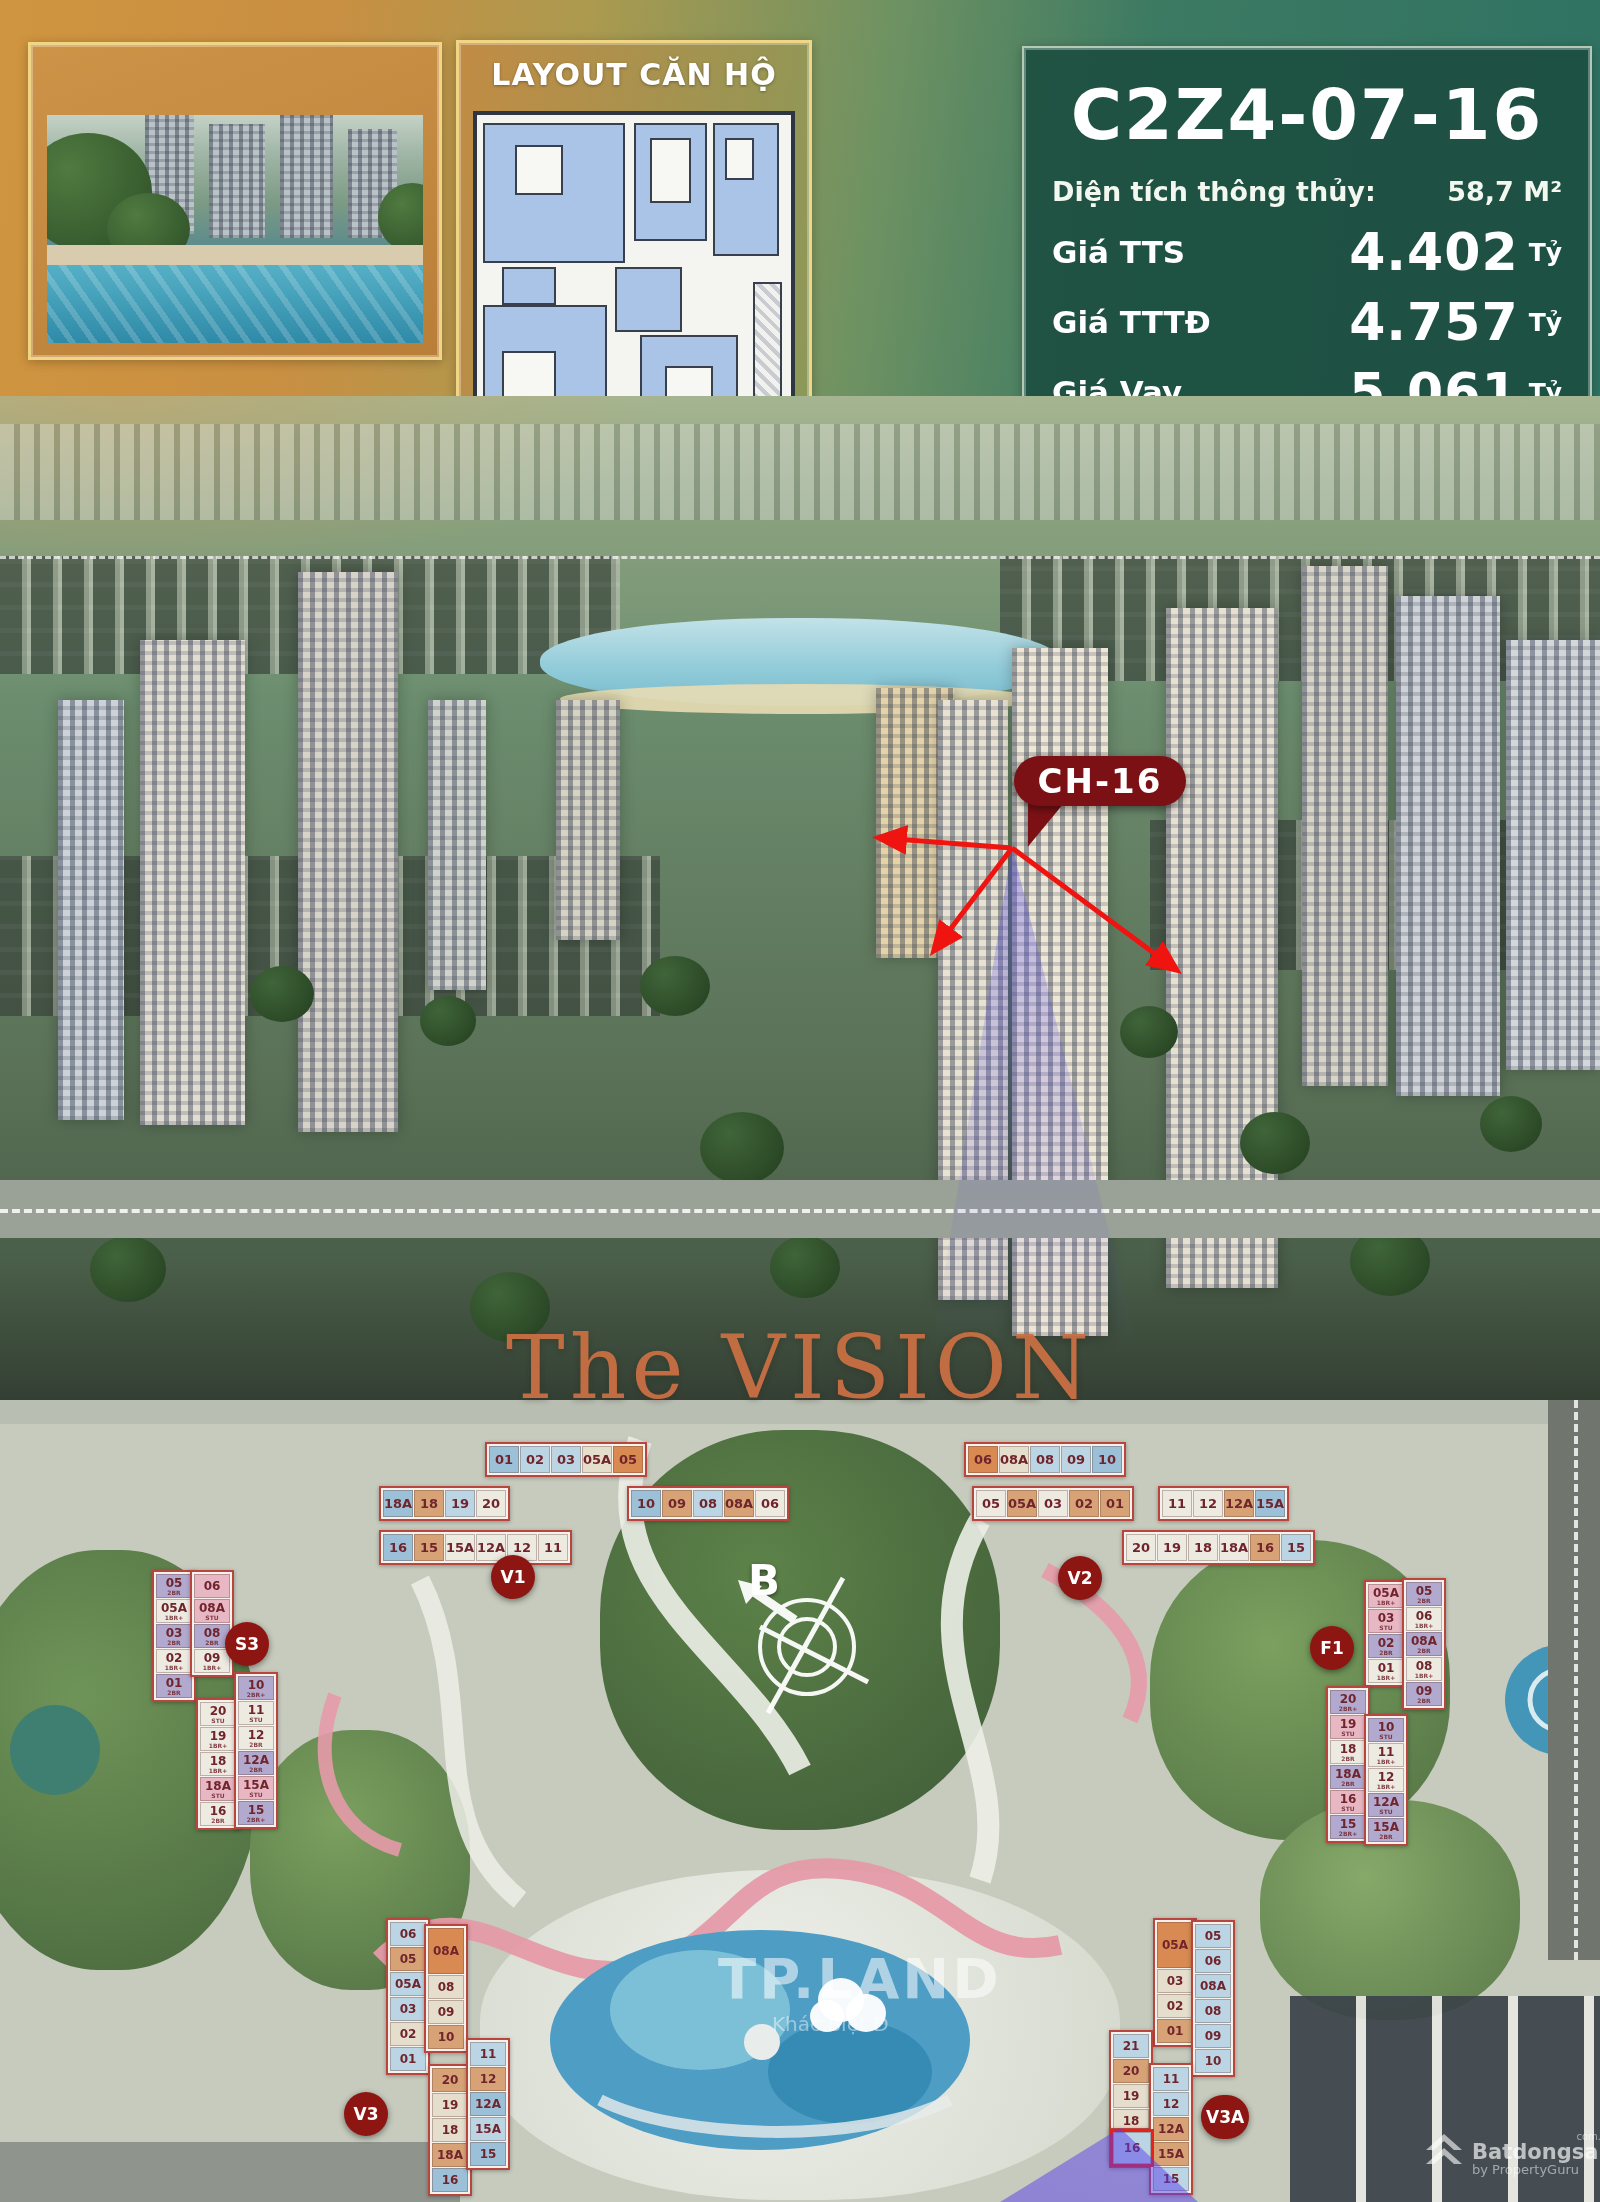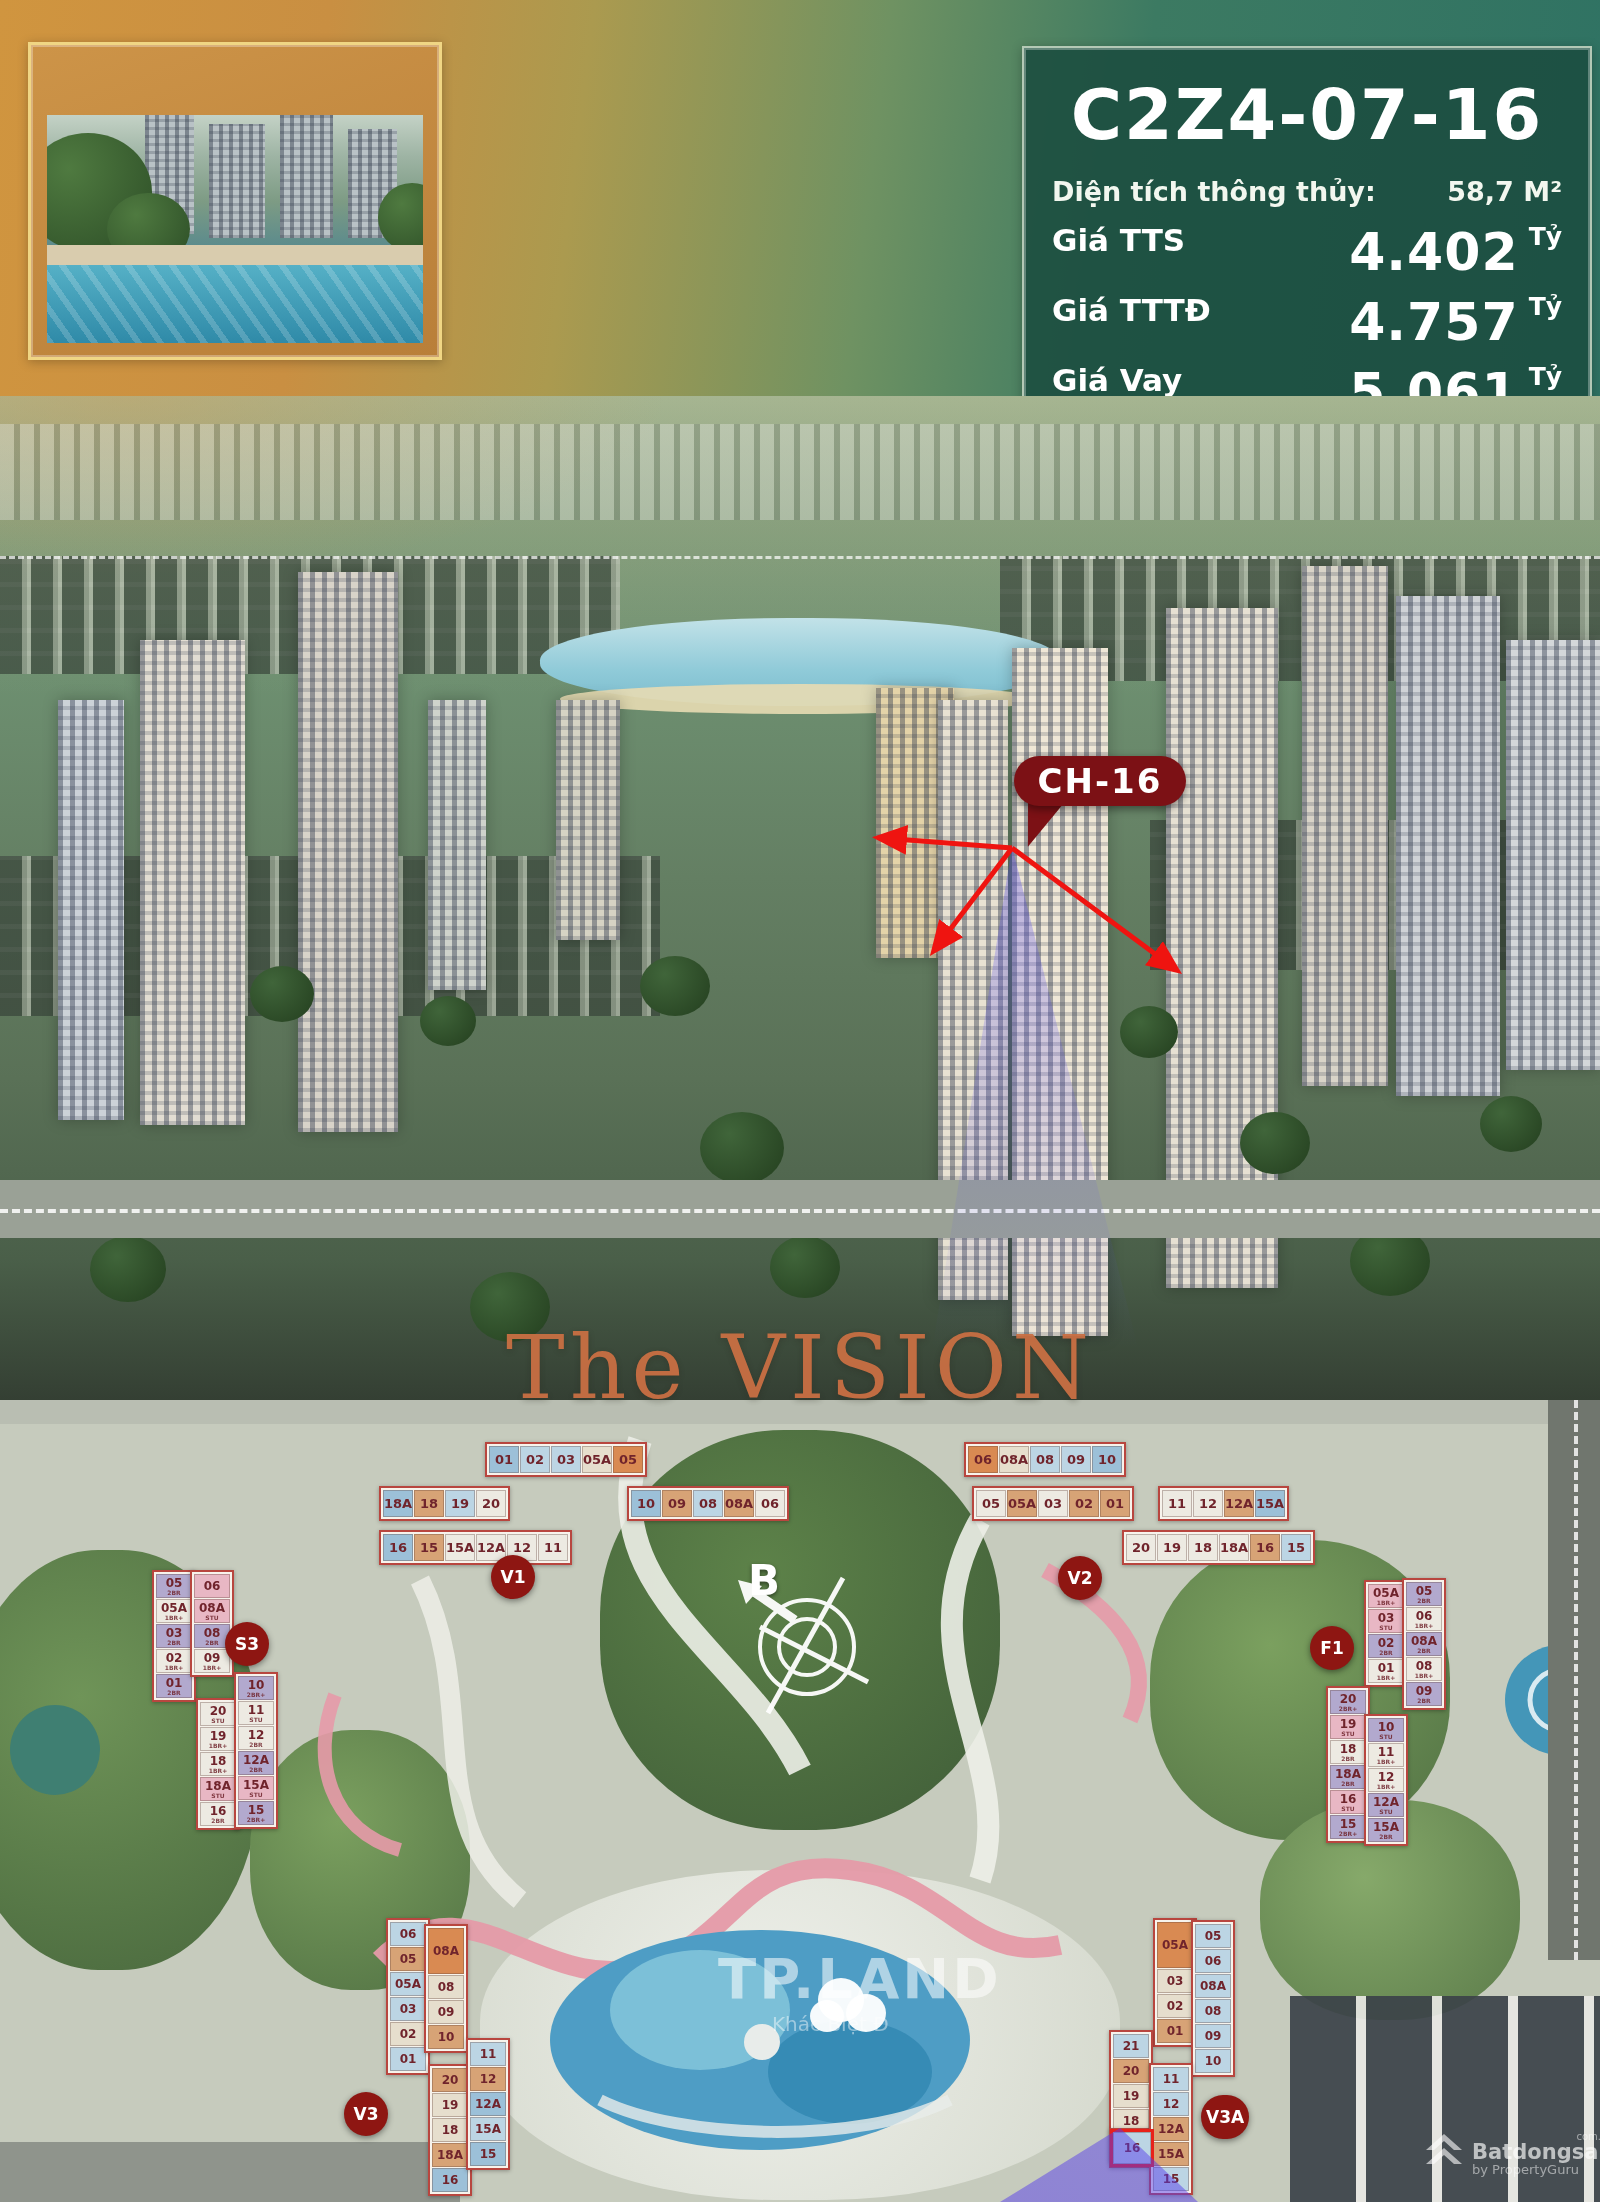"LAYOUT CĂN HỘ" div.panel { html: none -> <div> <div>LAYOUT CĂN HỘ</div> <div> <div></div> <div></div> <div></div> <div></div> <div></div> <div></div> <div></div> <div></div> <div></div> <div></div> <div></div> <div></div> <div></div> </div> </div> }
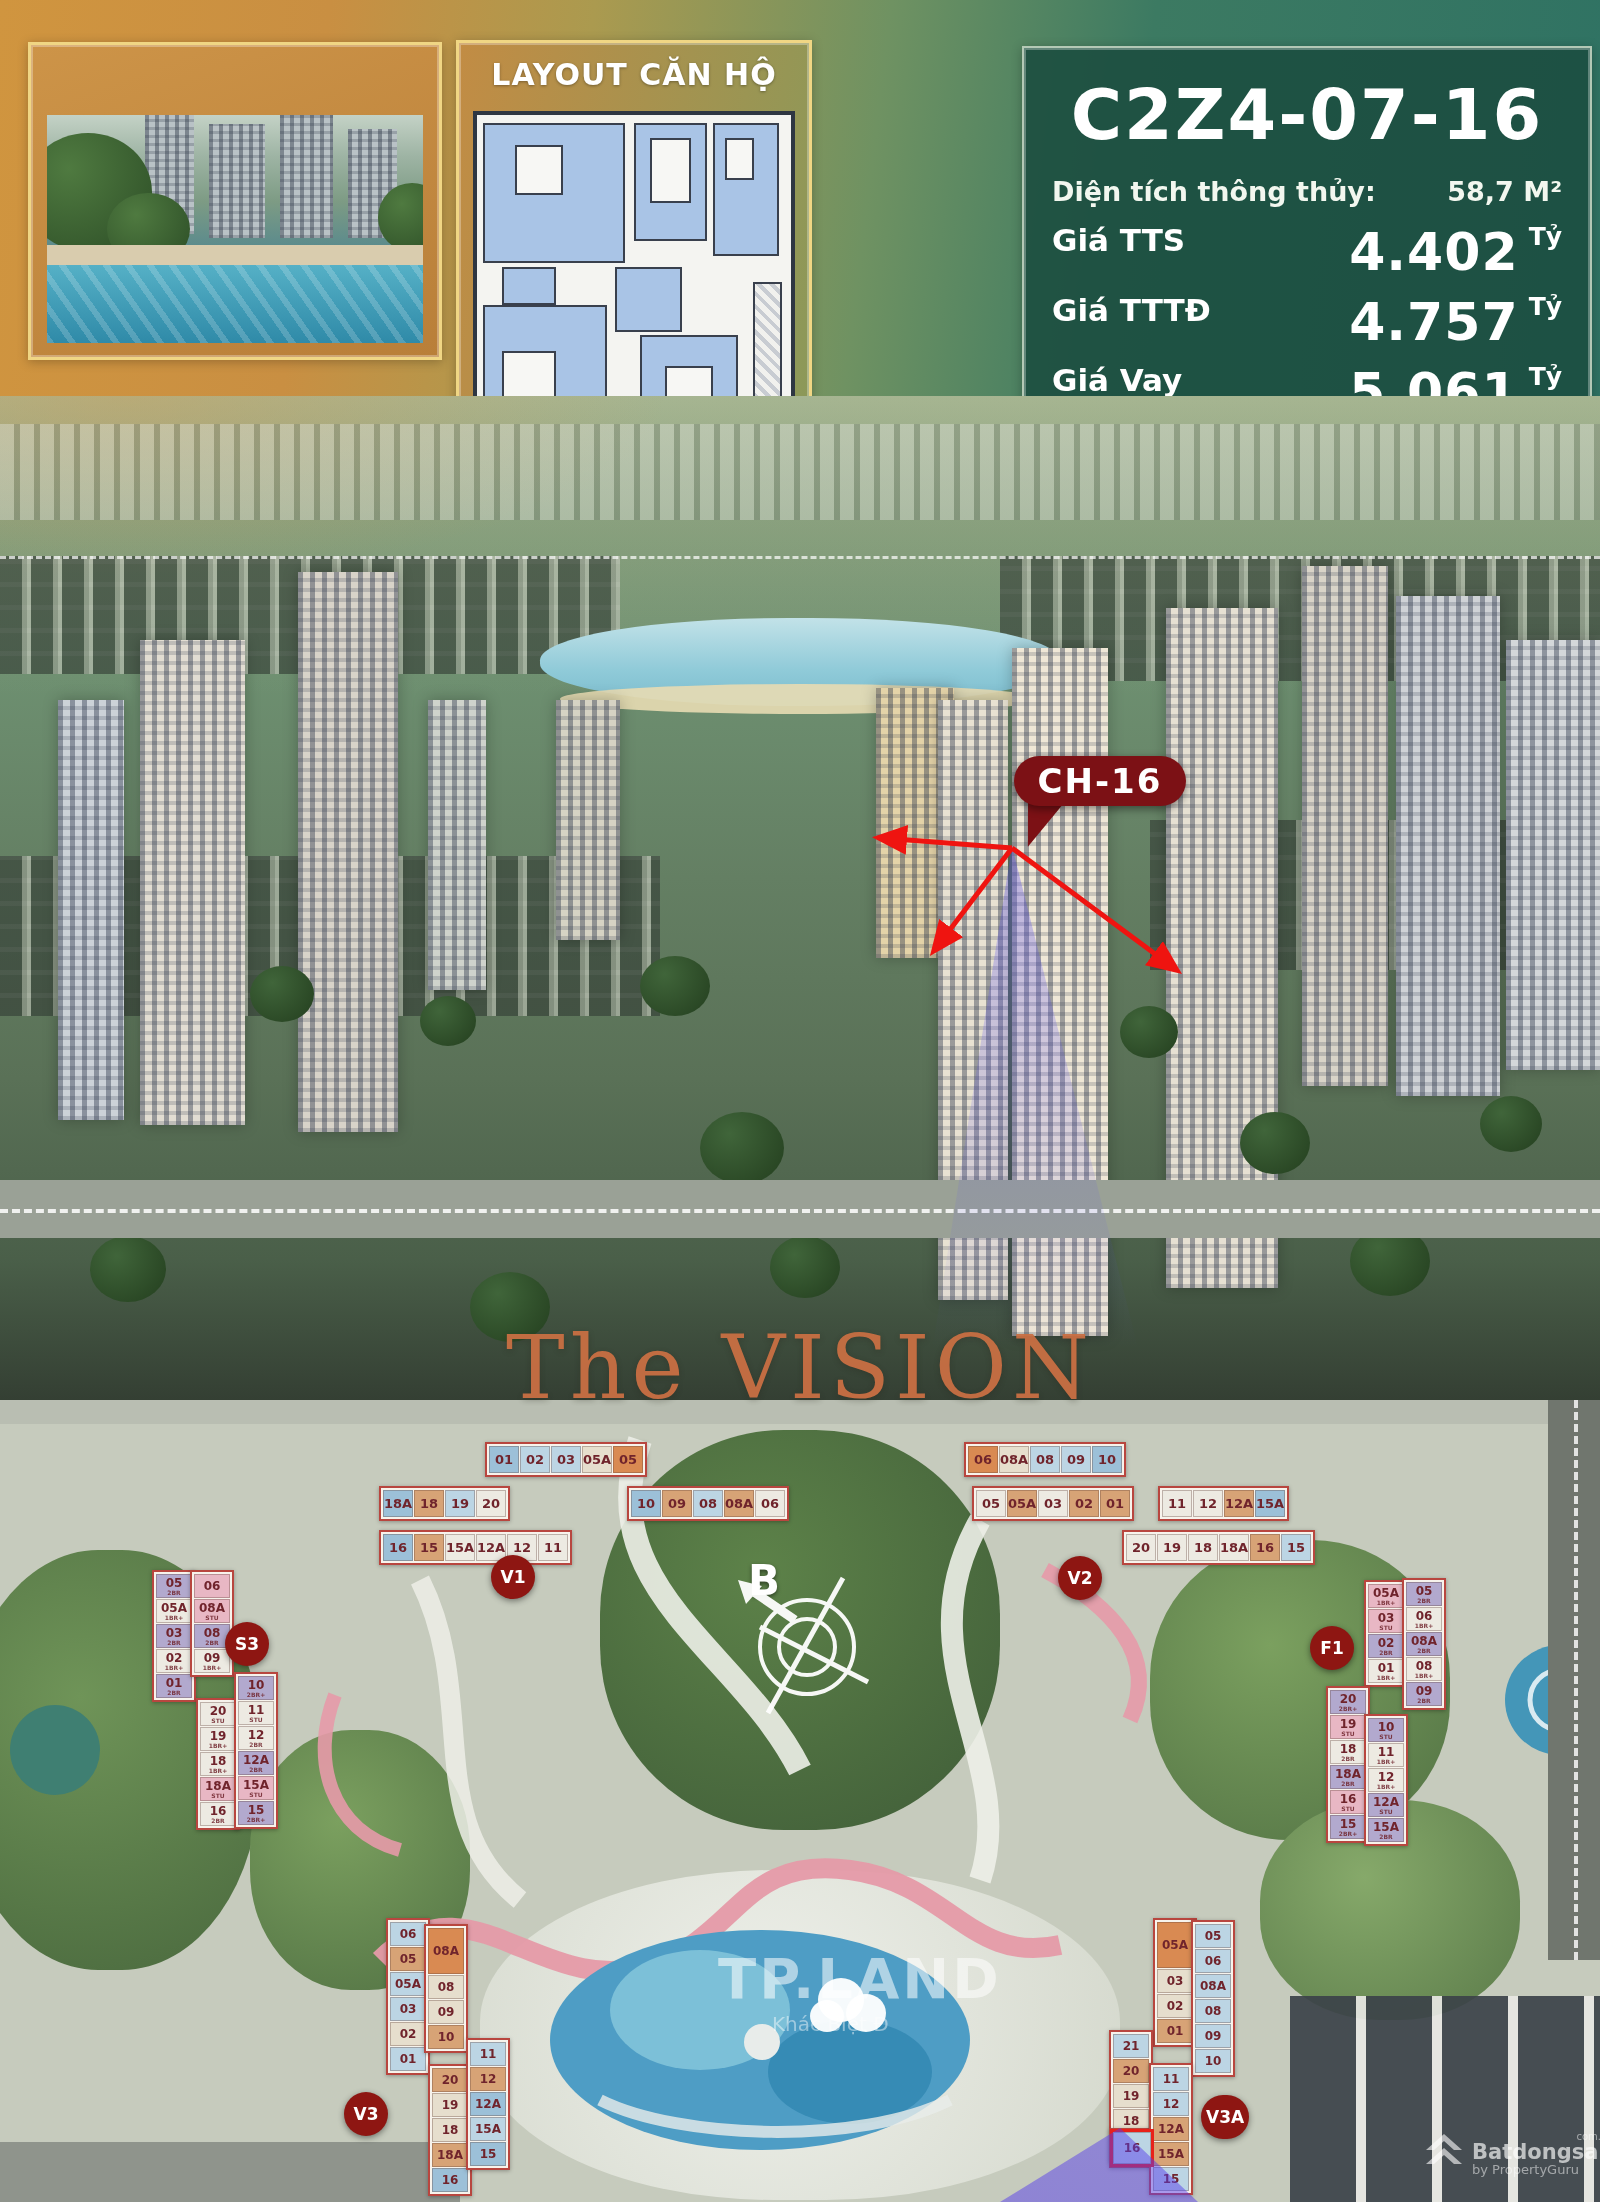"4.402" .price-row { align-items: flex-start -> center }
